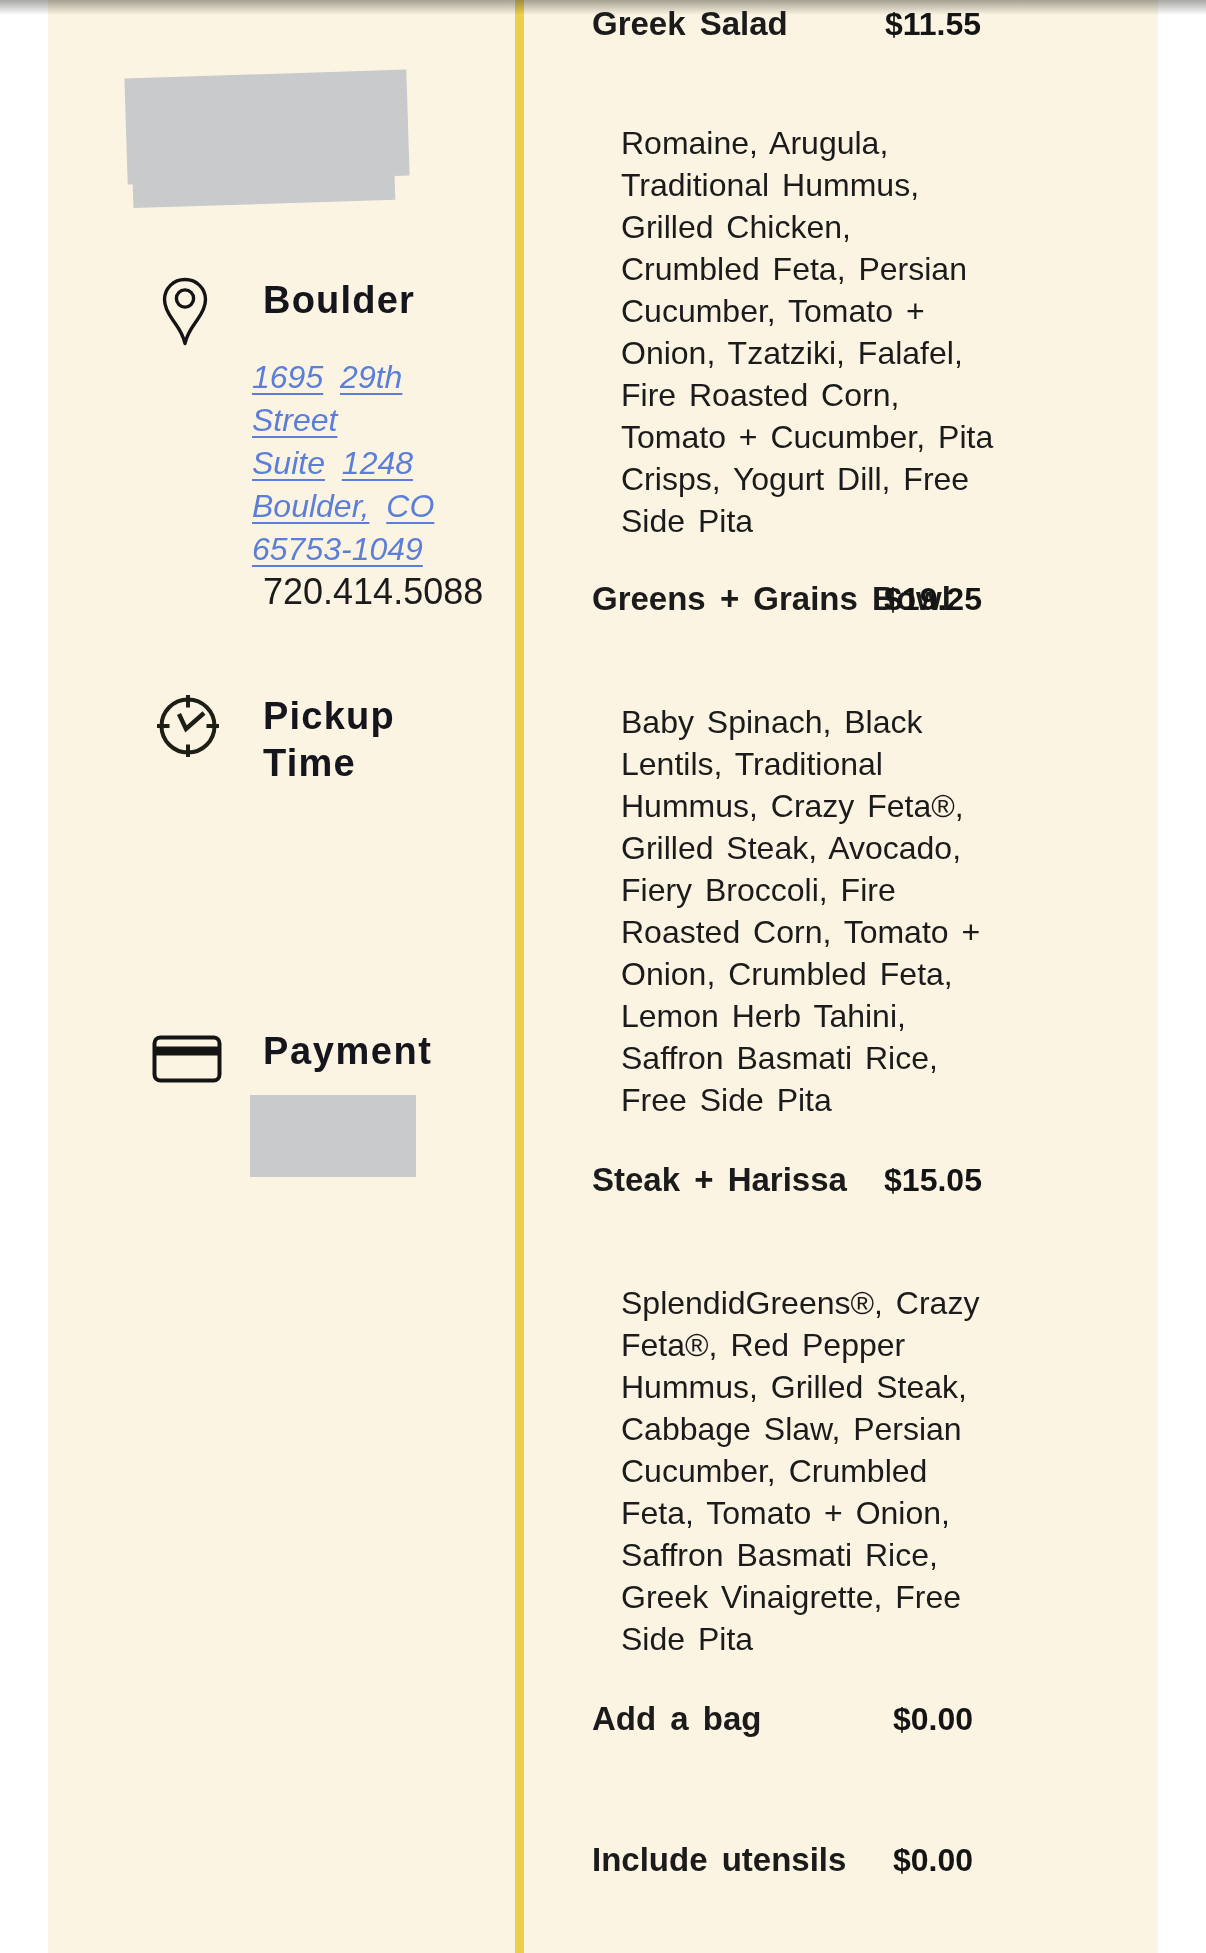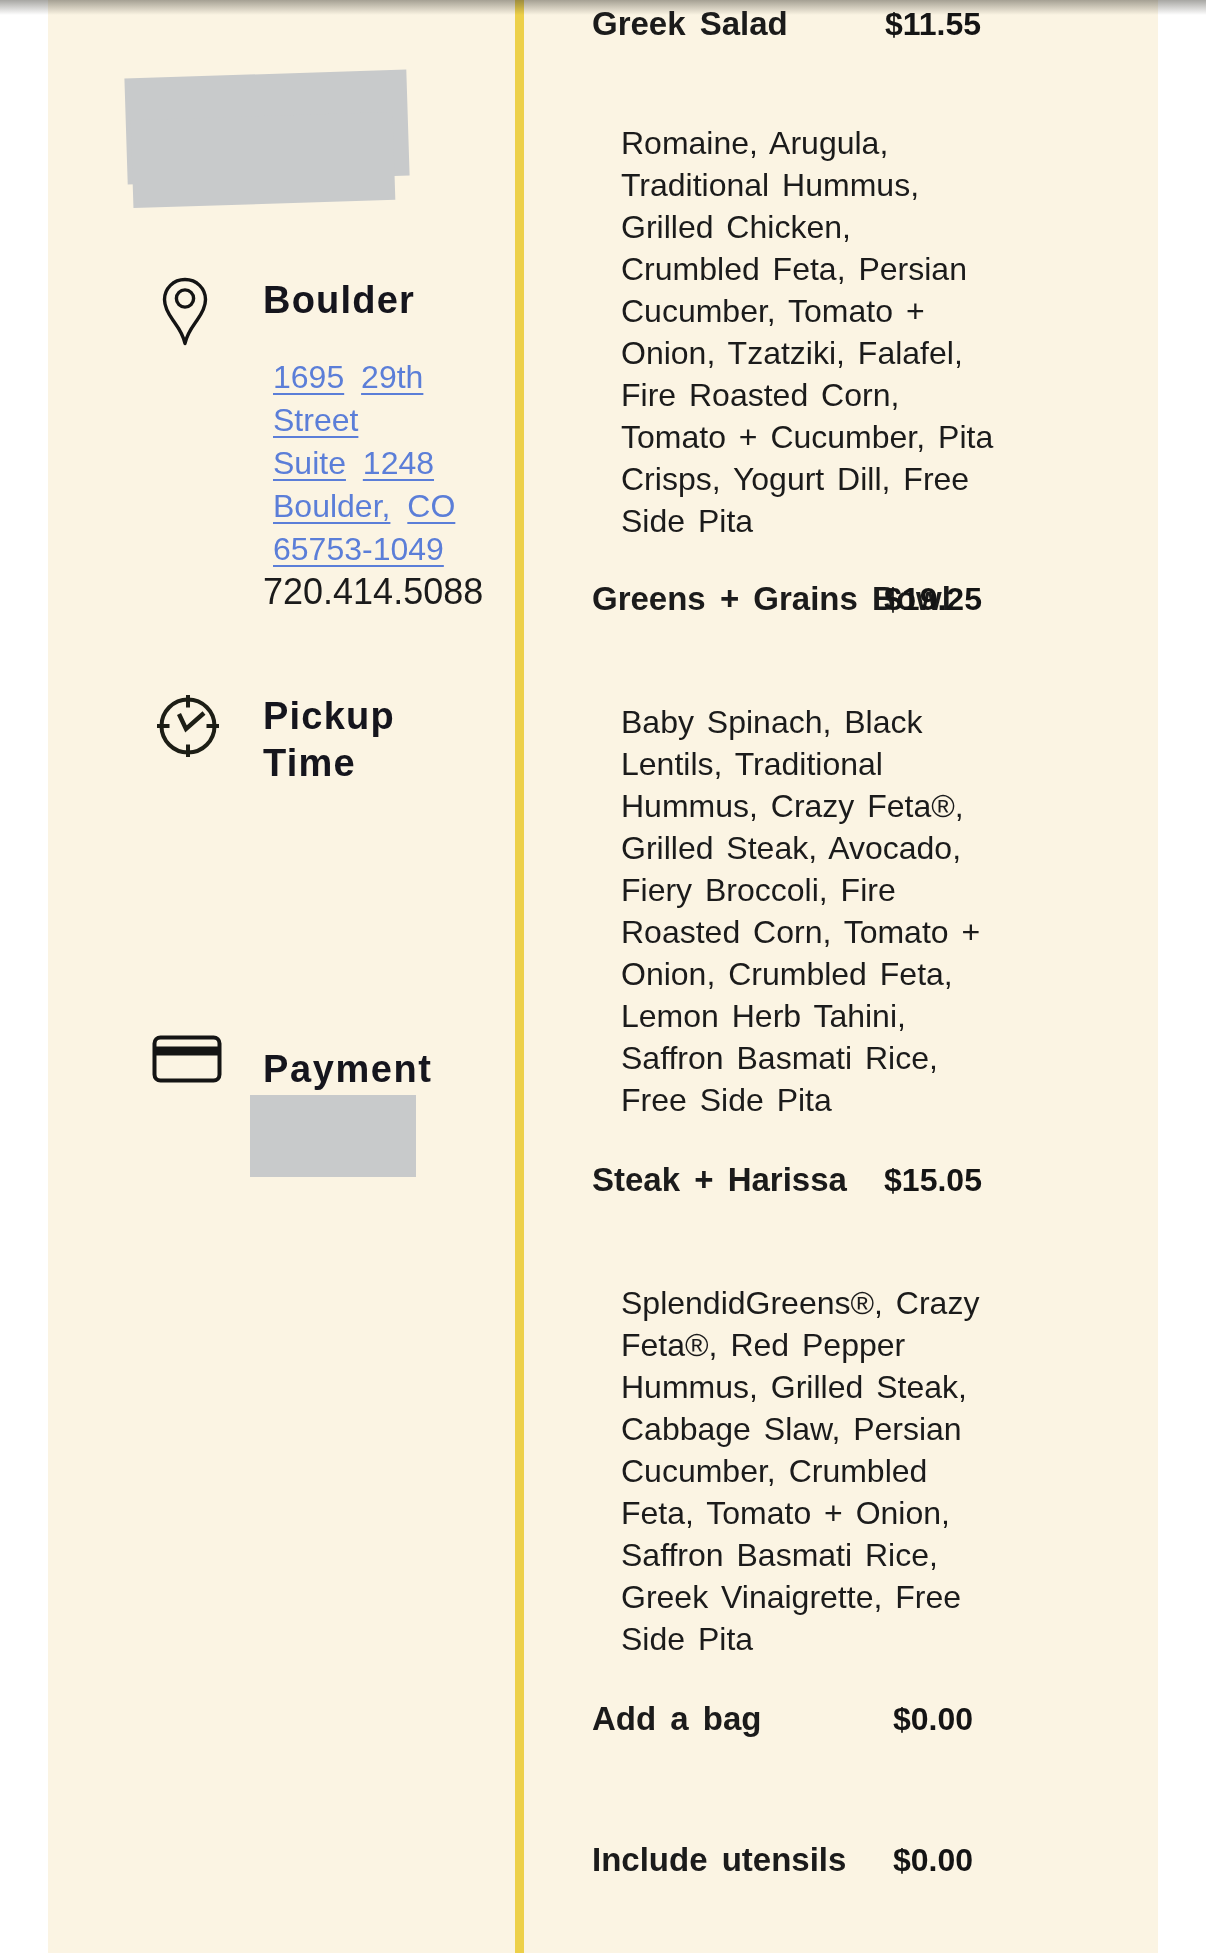"1695 29th" .addr-block { font-style: none -> italic; left: 225px -> 204px }
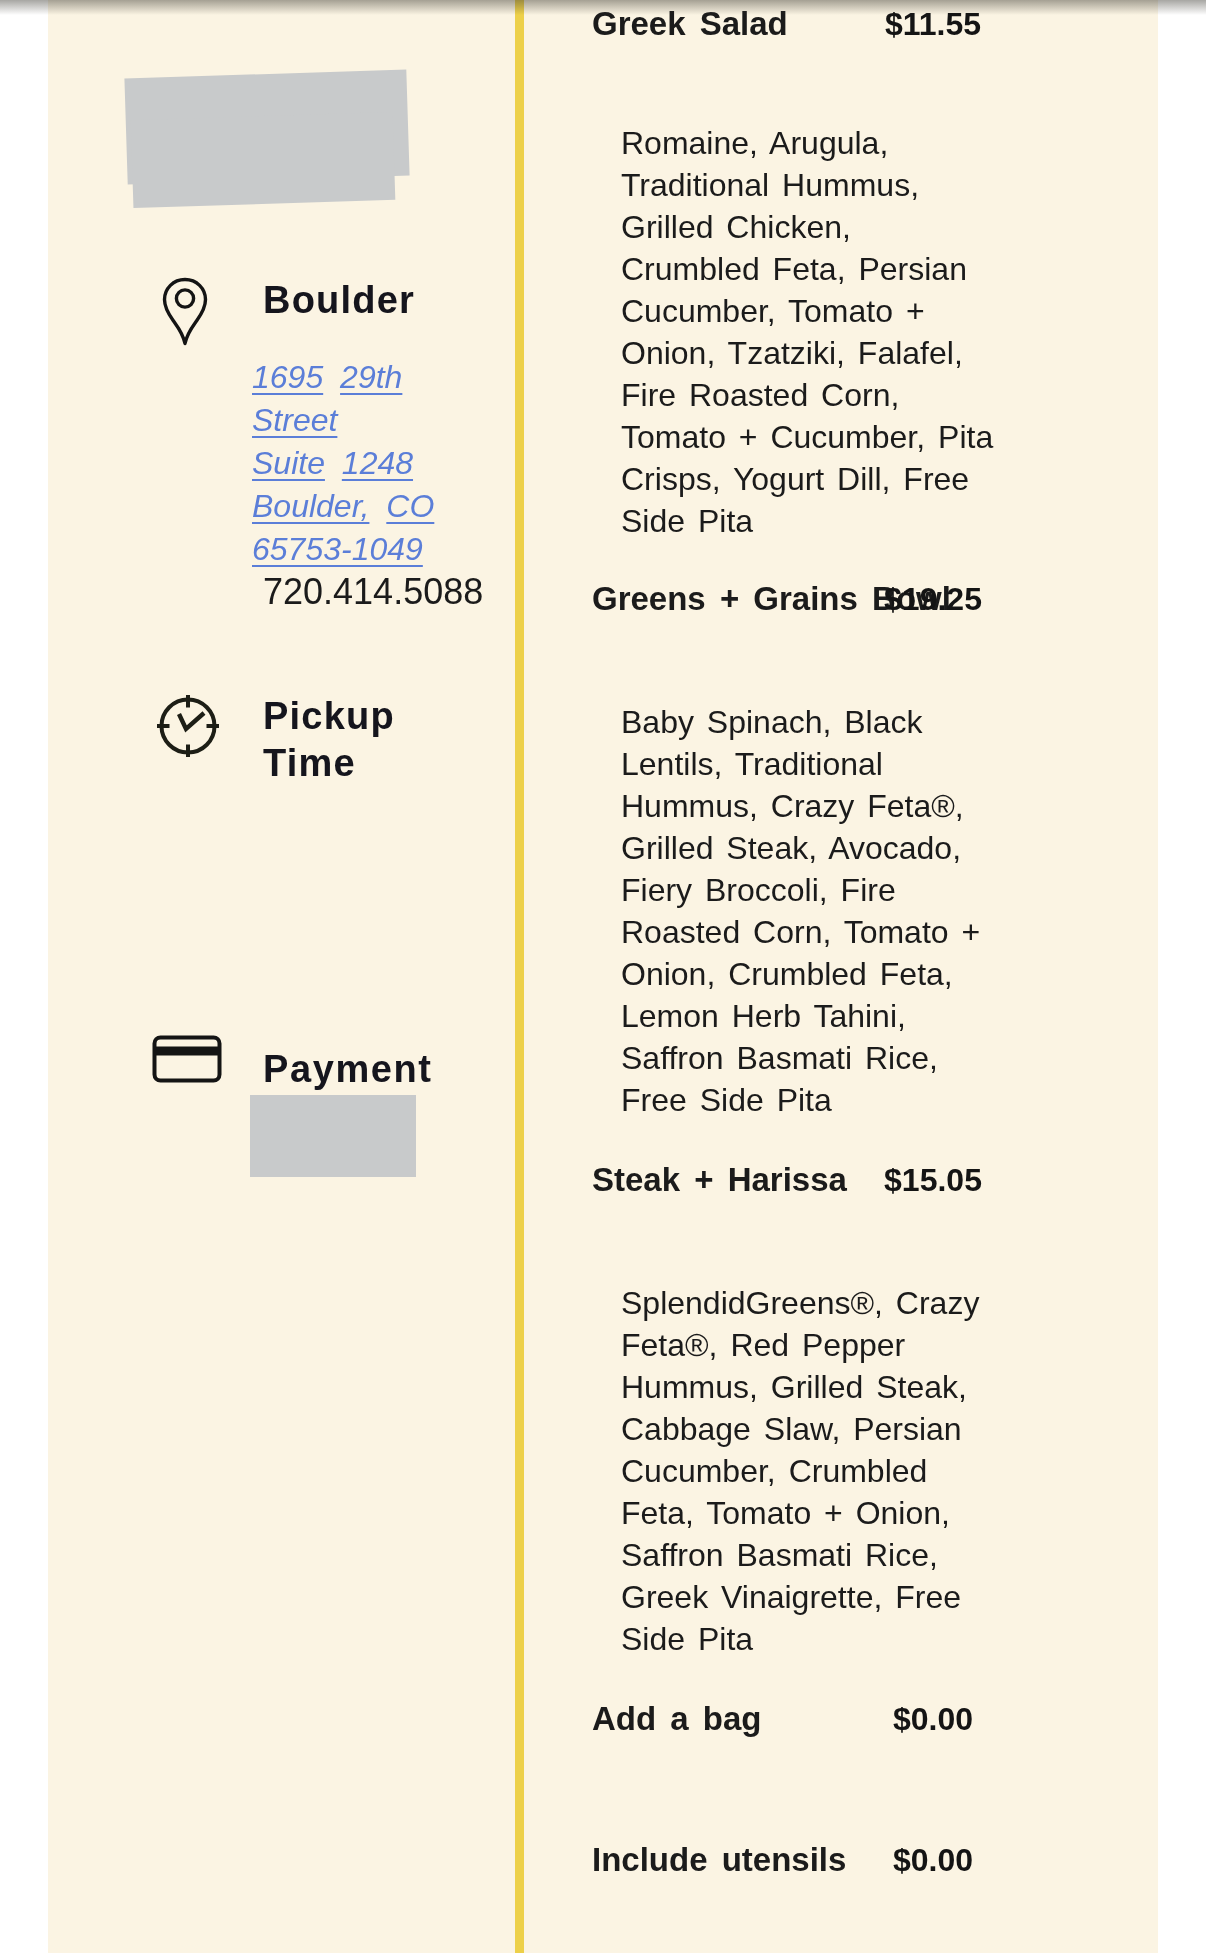"Payment" .h-pay { margin-top: 18px -> none }
